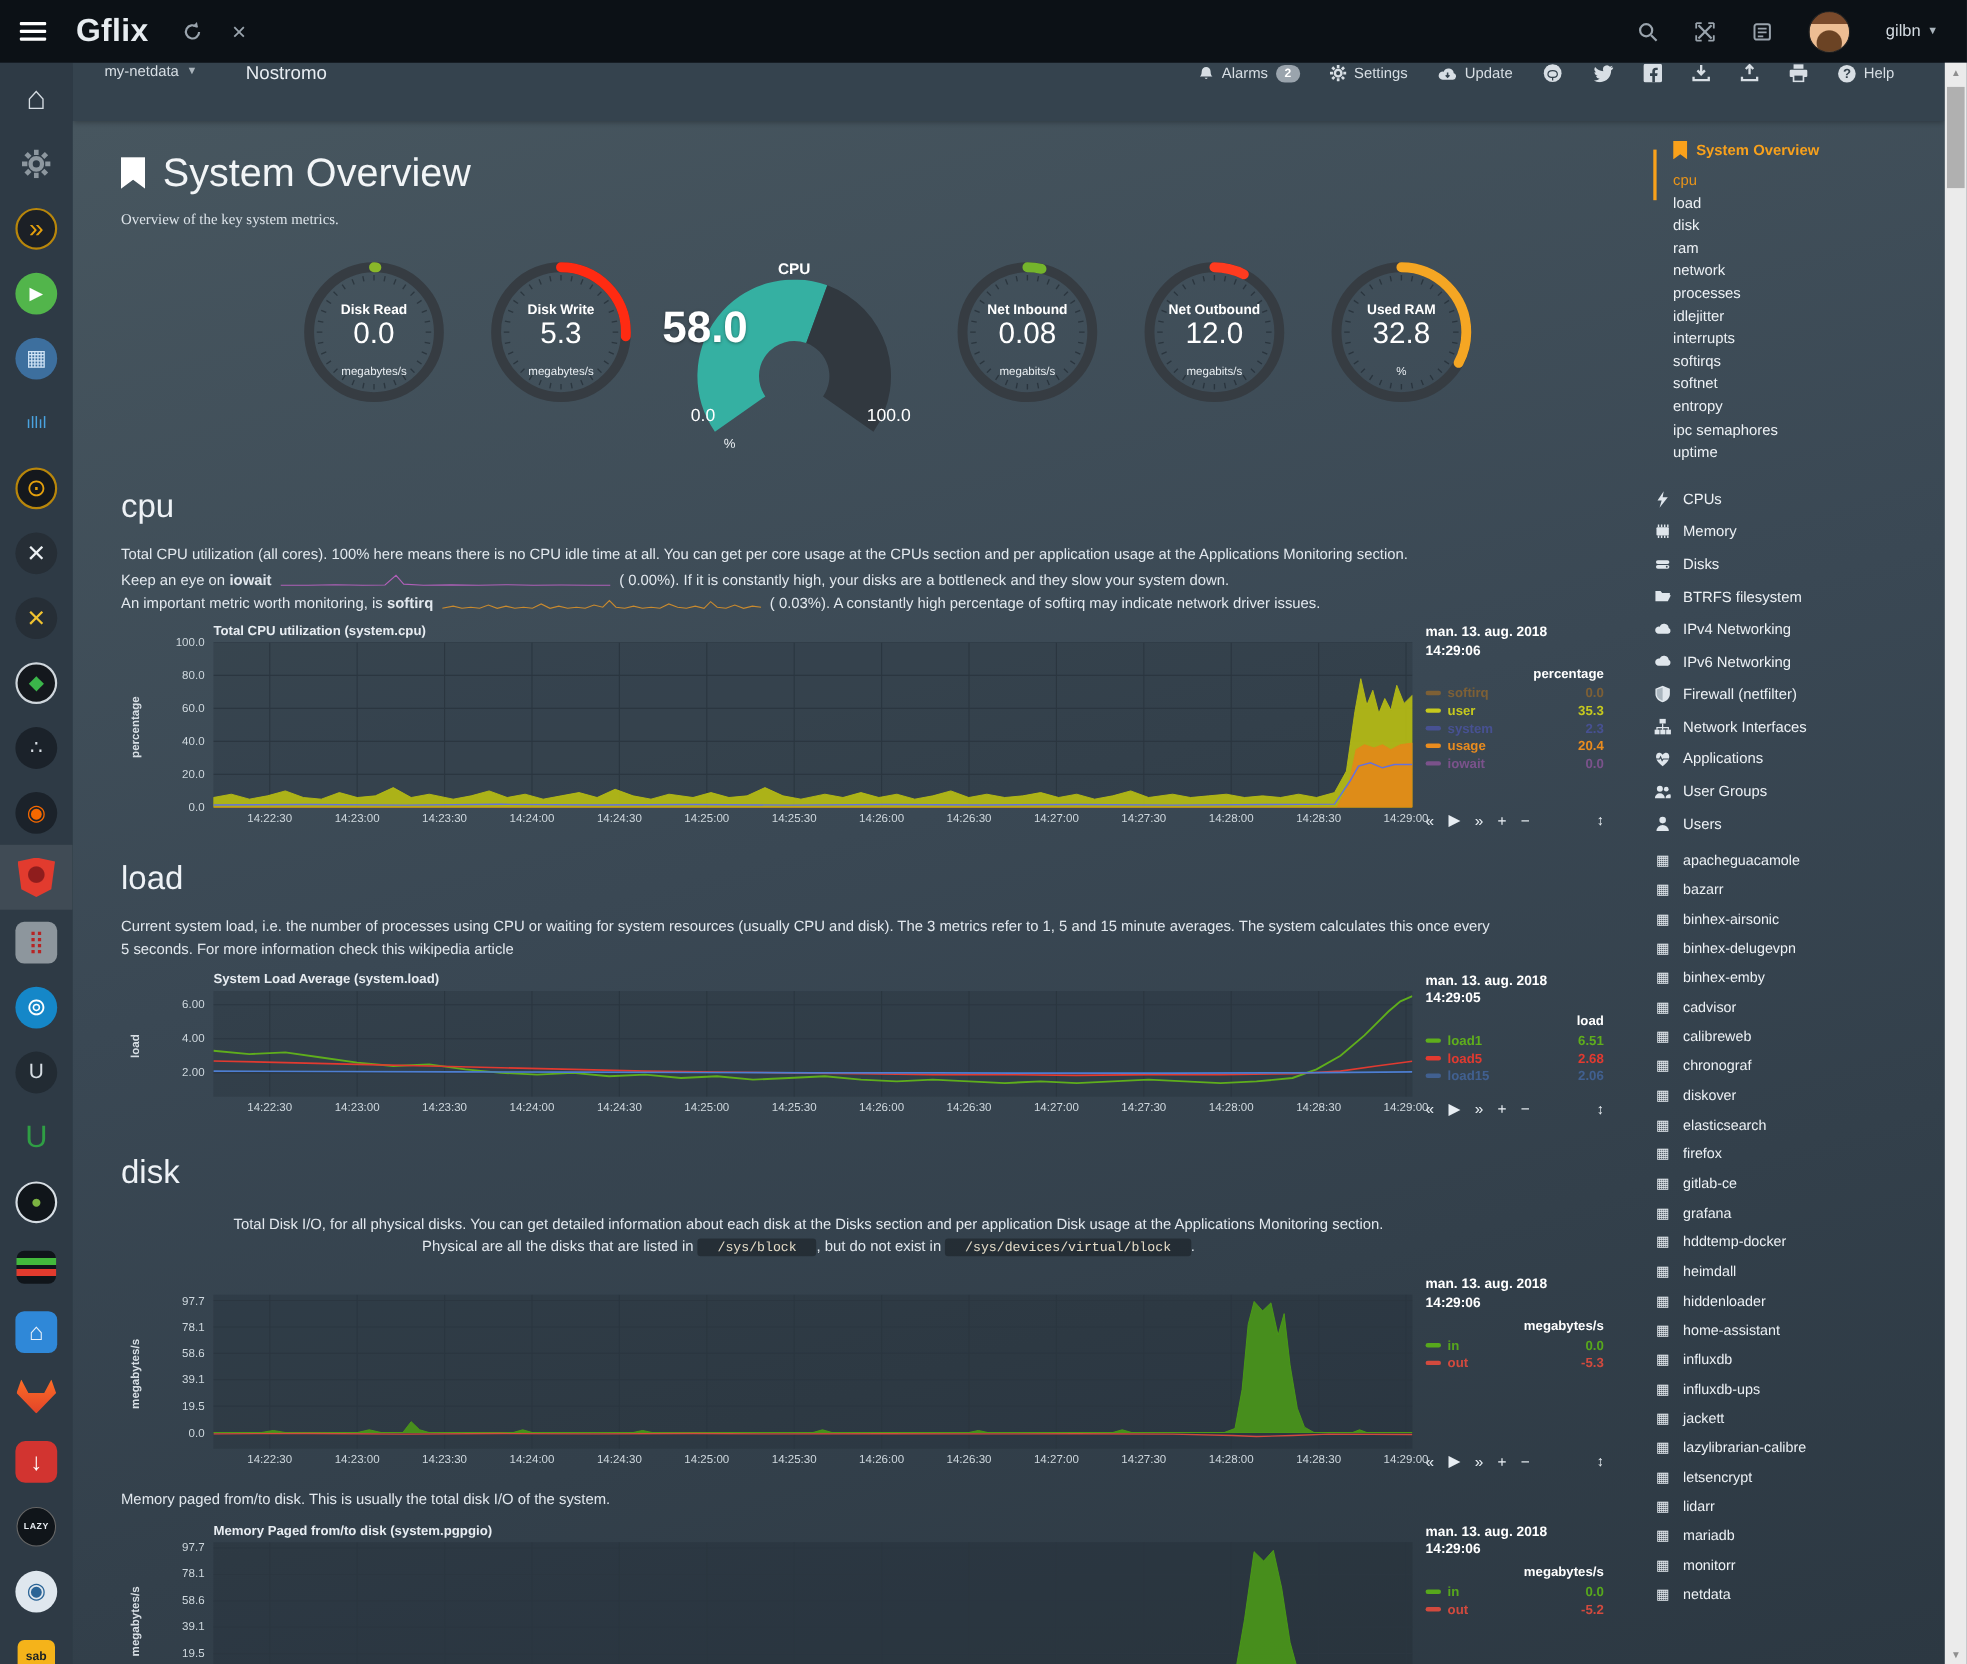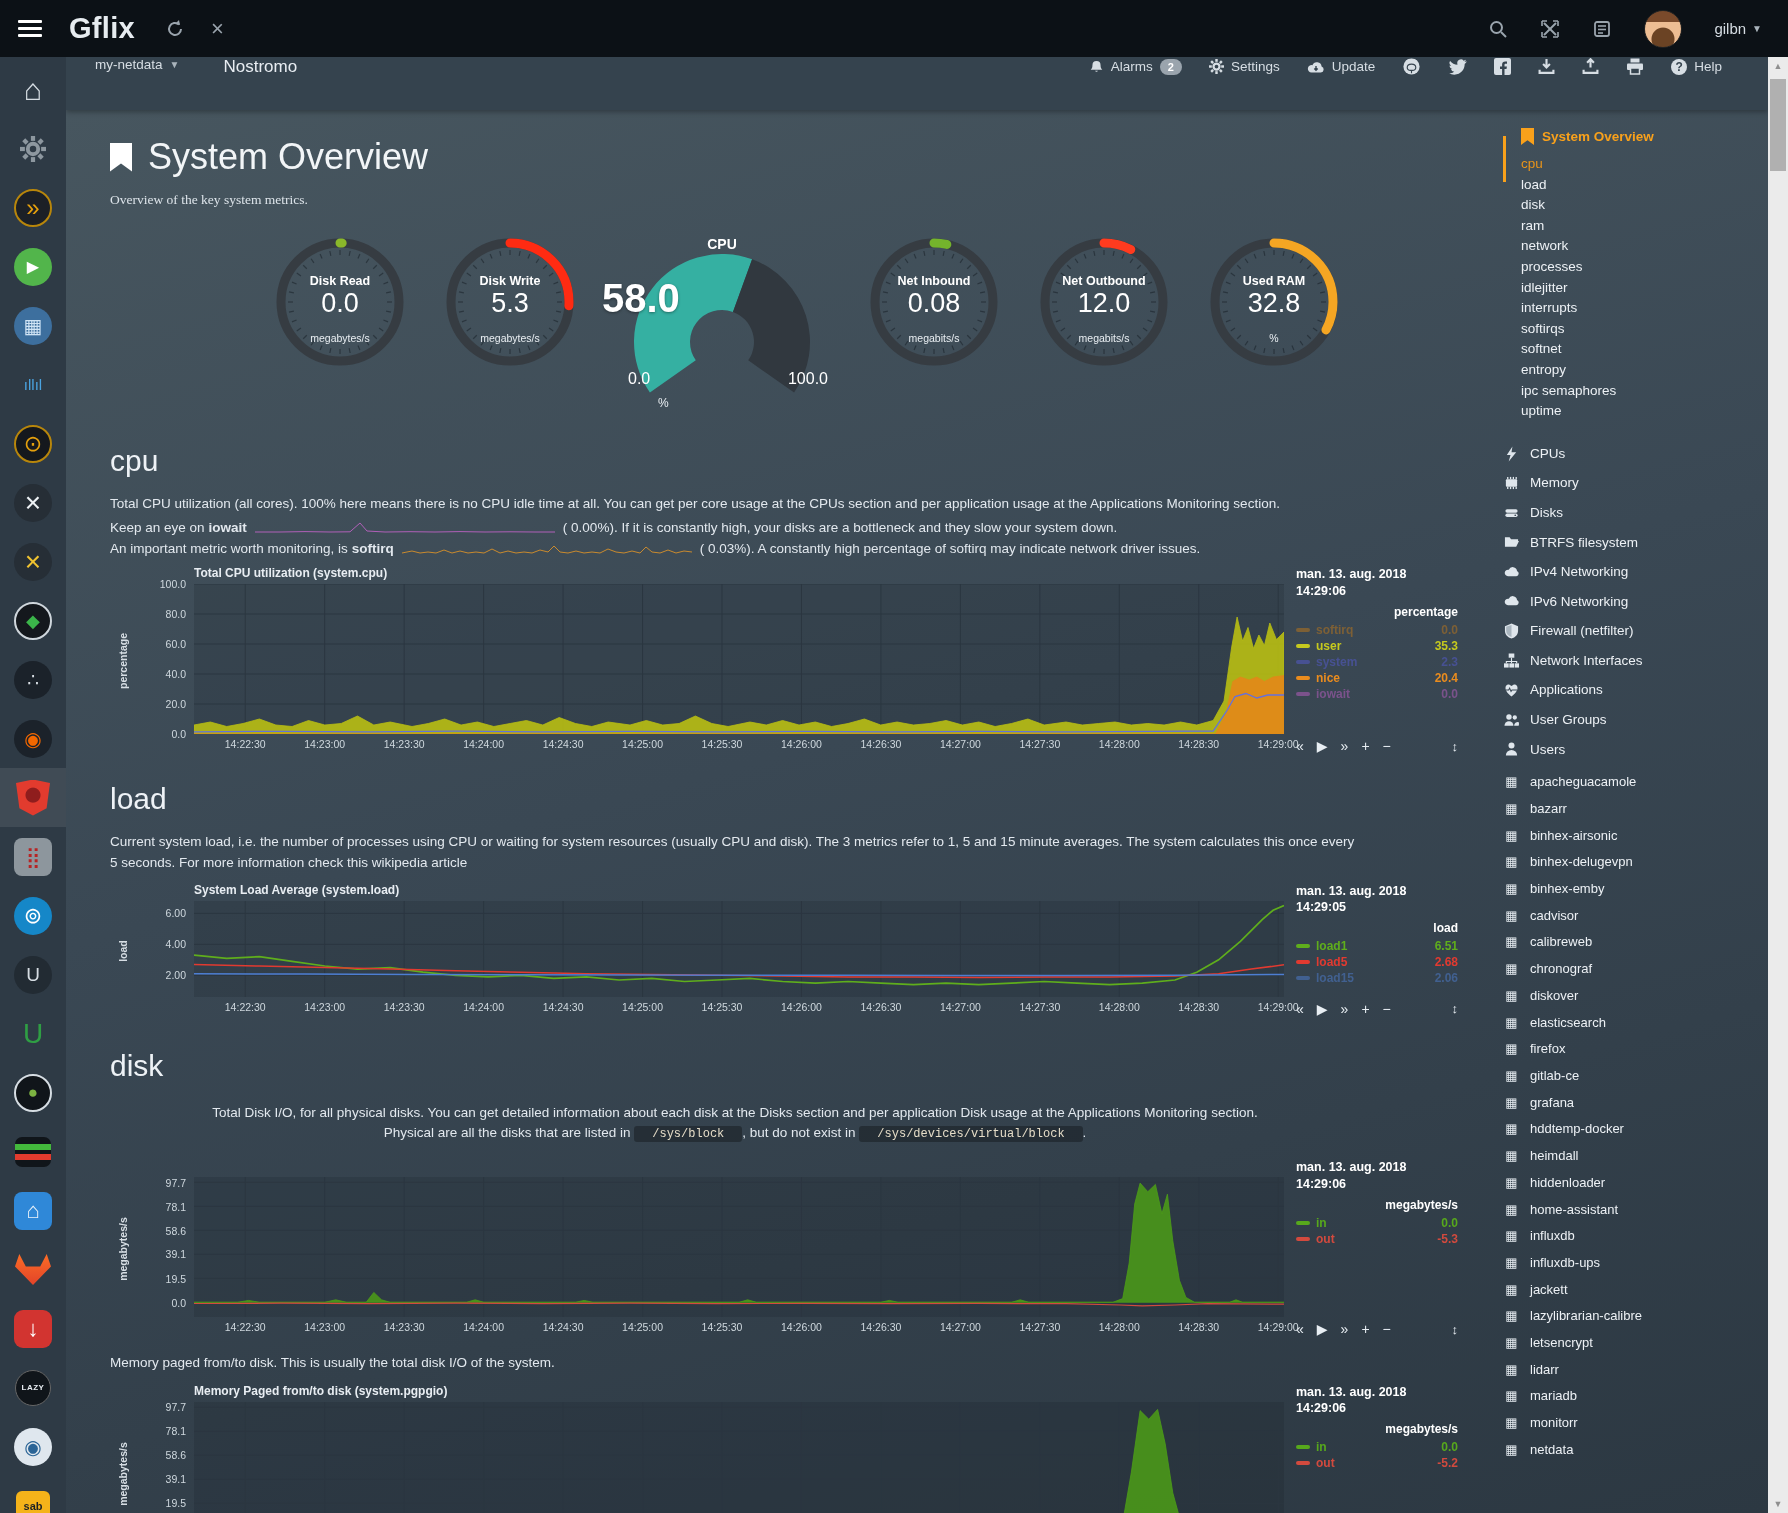"nice" span { text: nice -> usage }
